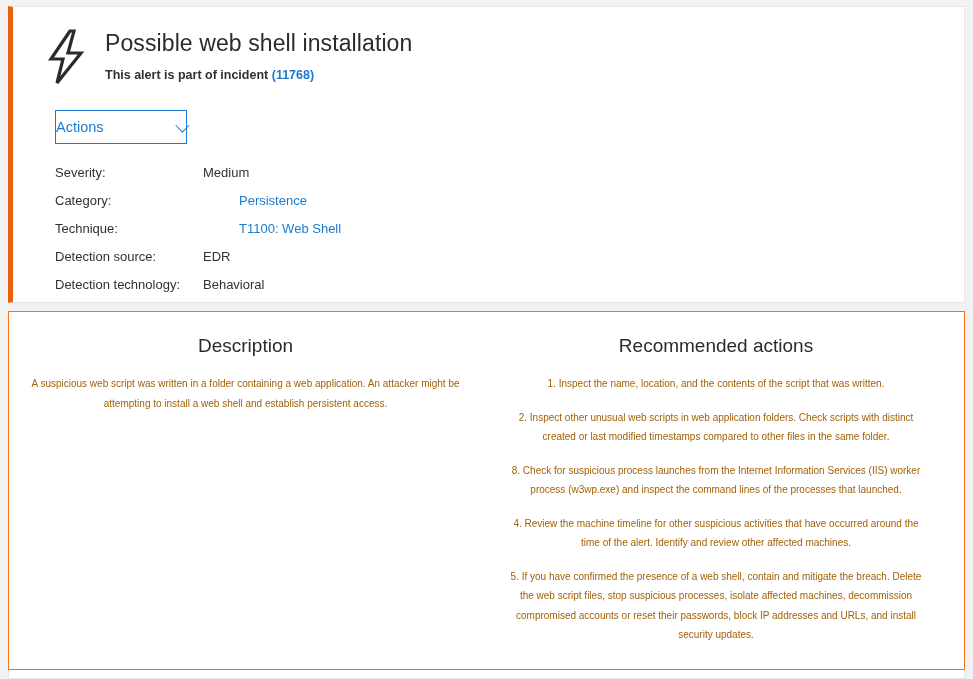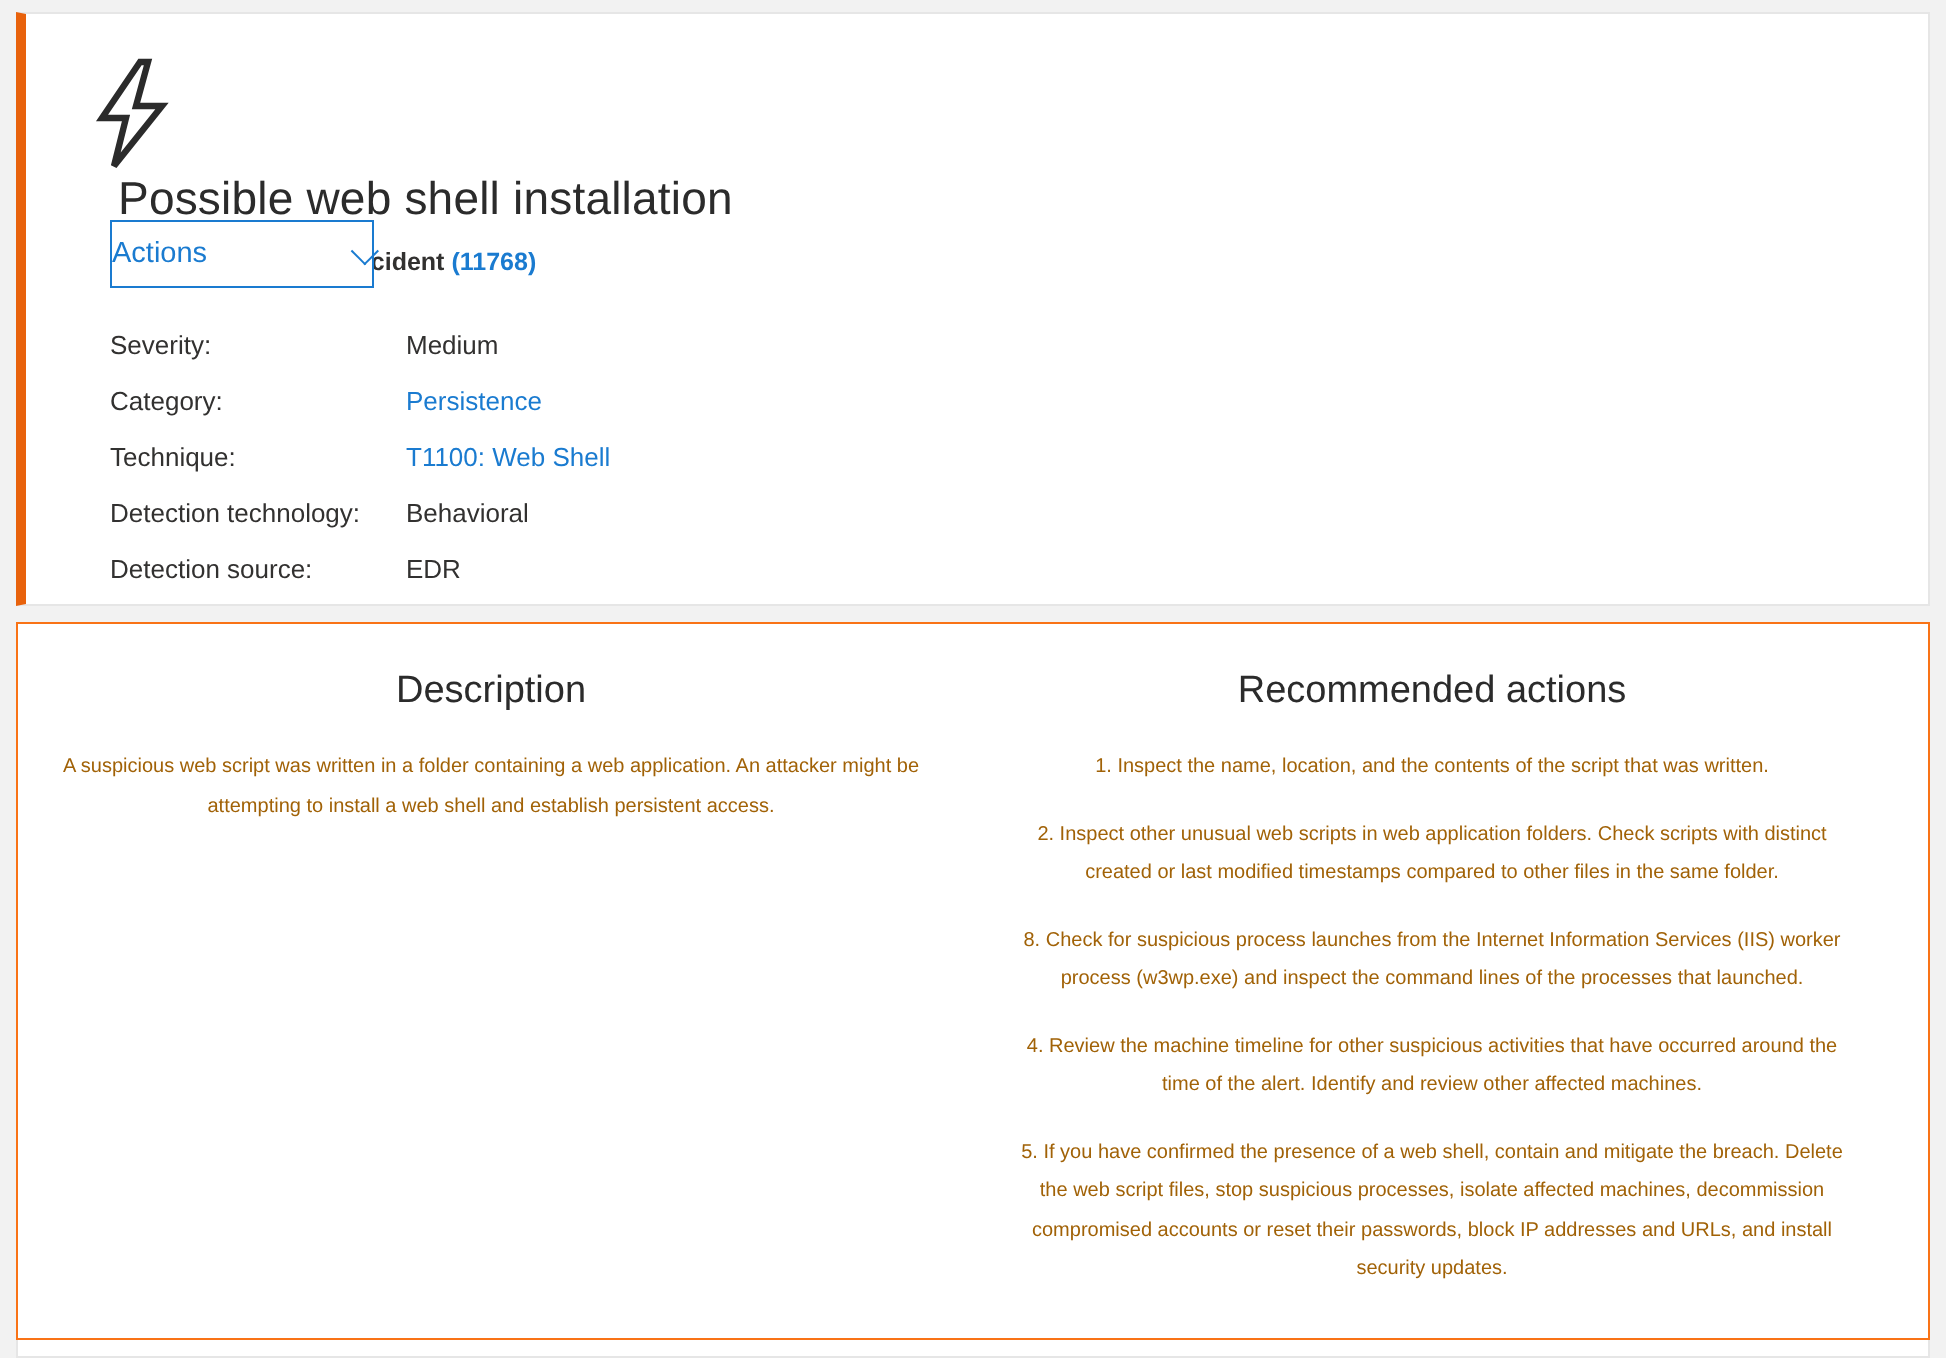"Possible web shell installation" .alert-head { flex-direction: column -> none }
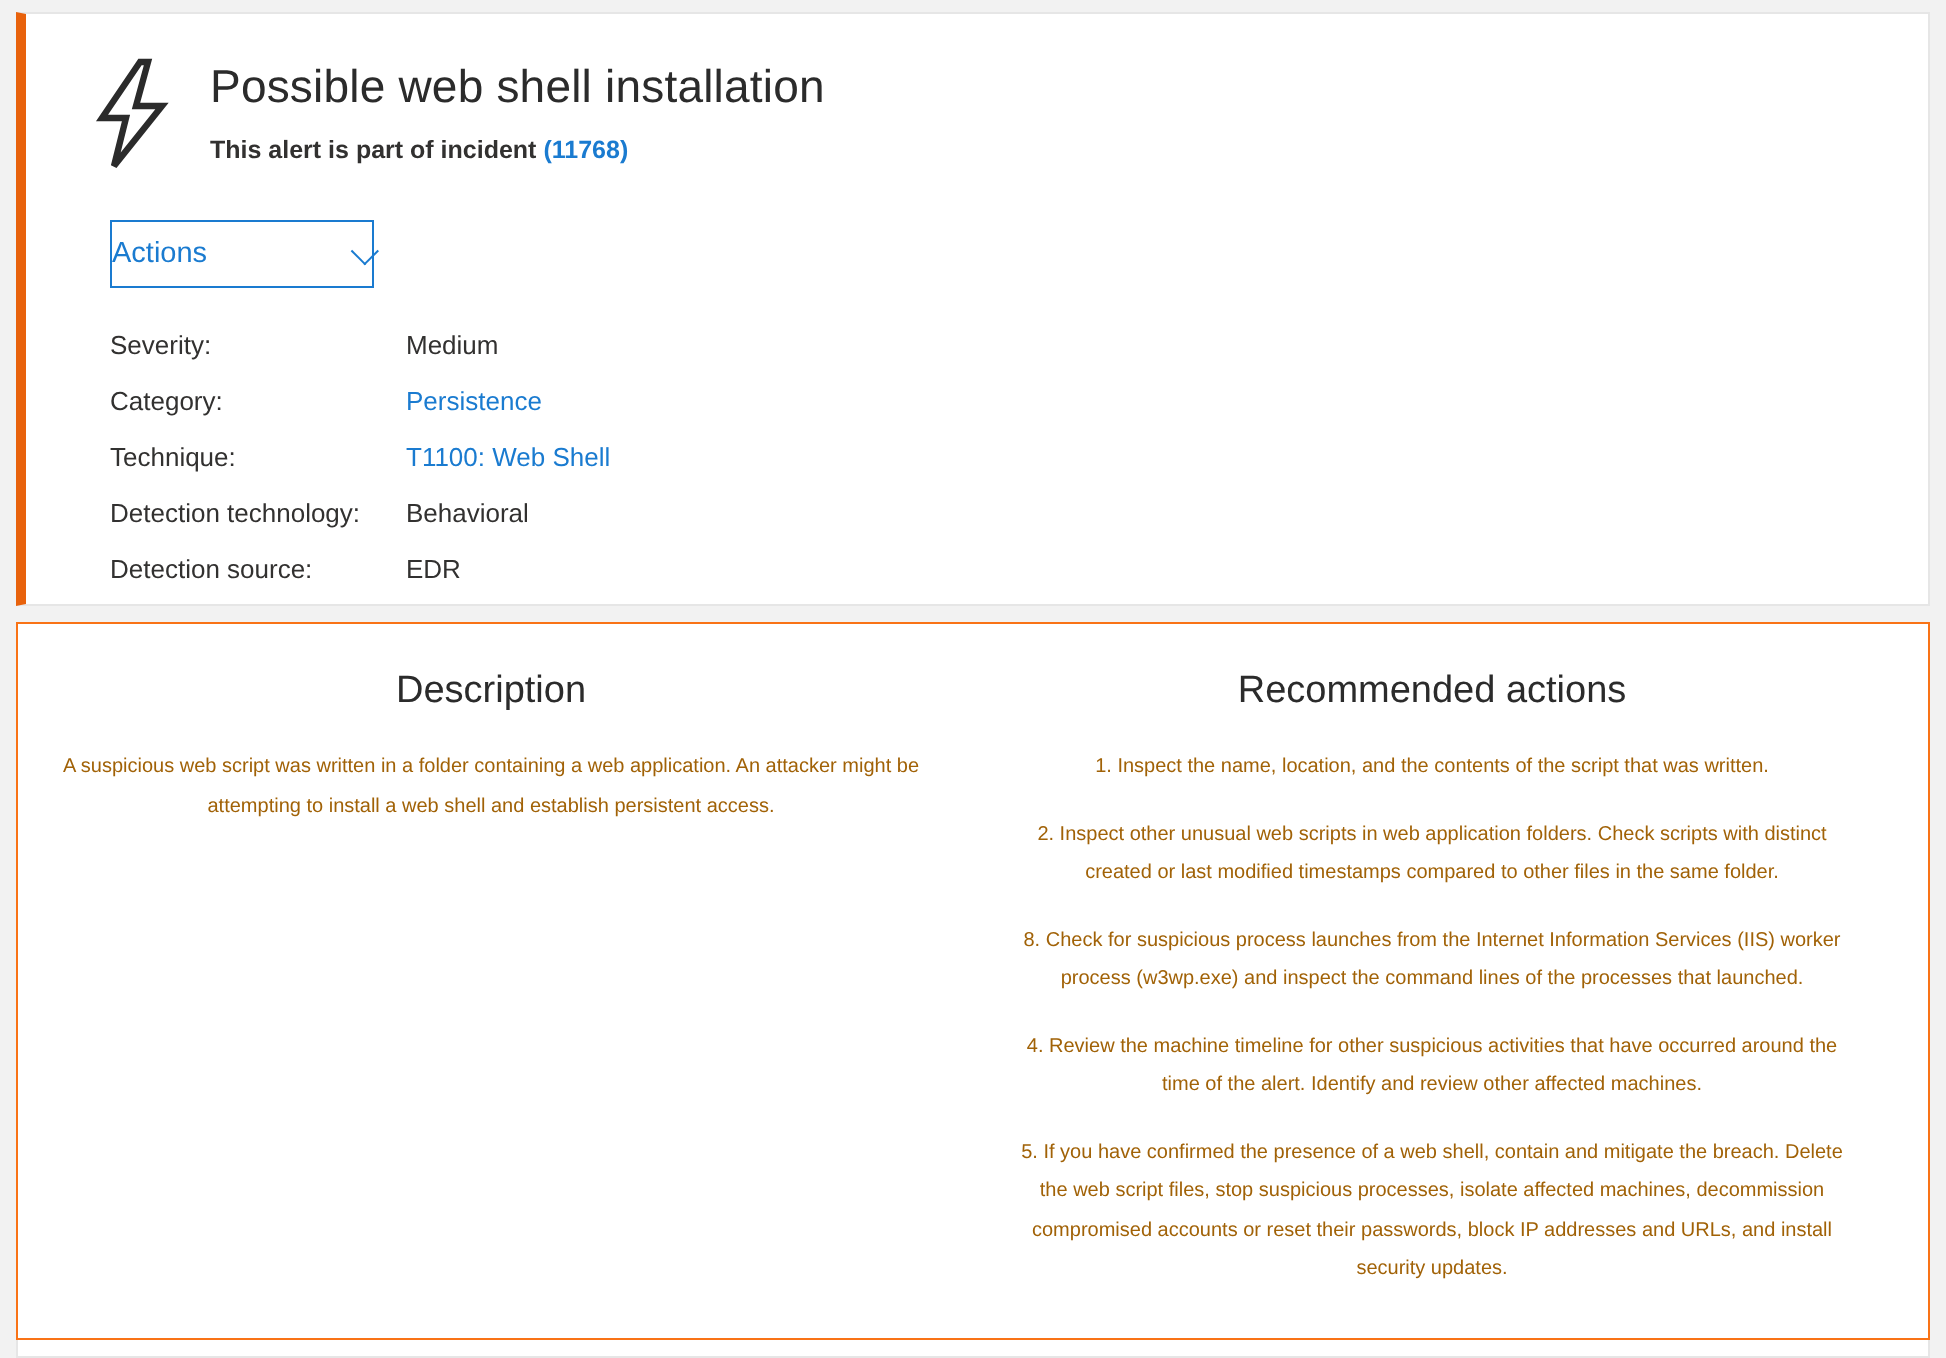"Persistence" .props td.value a { margin-left: none -> 36px }
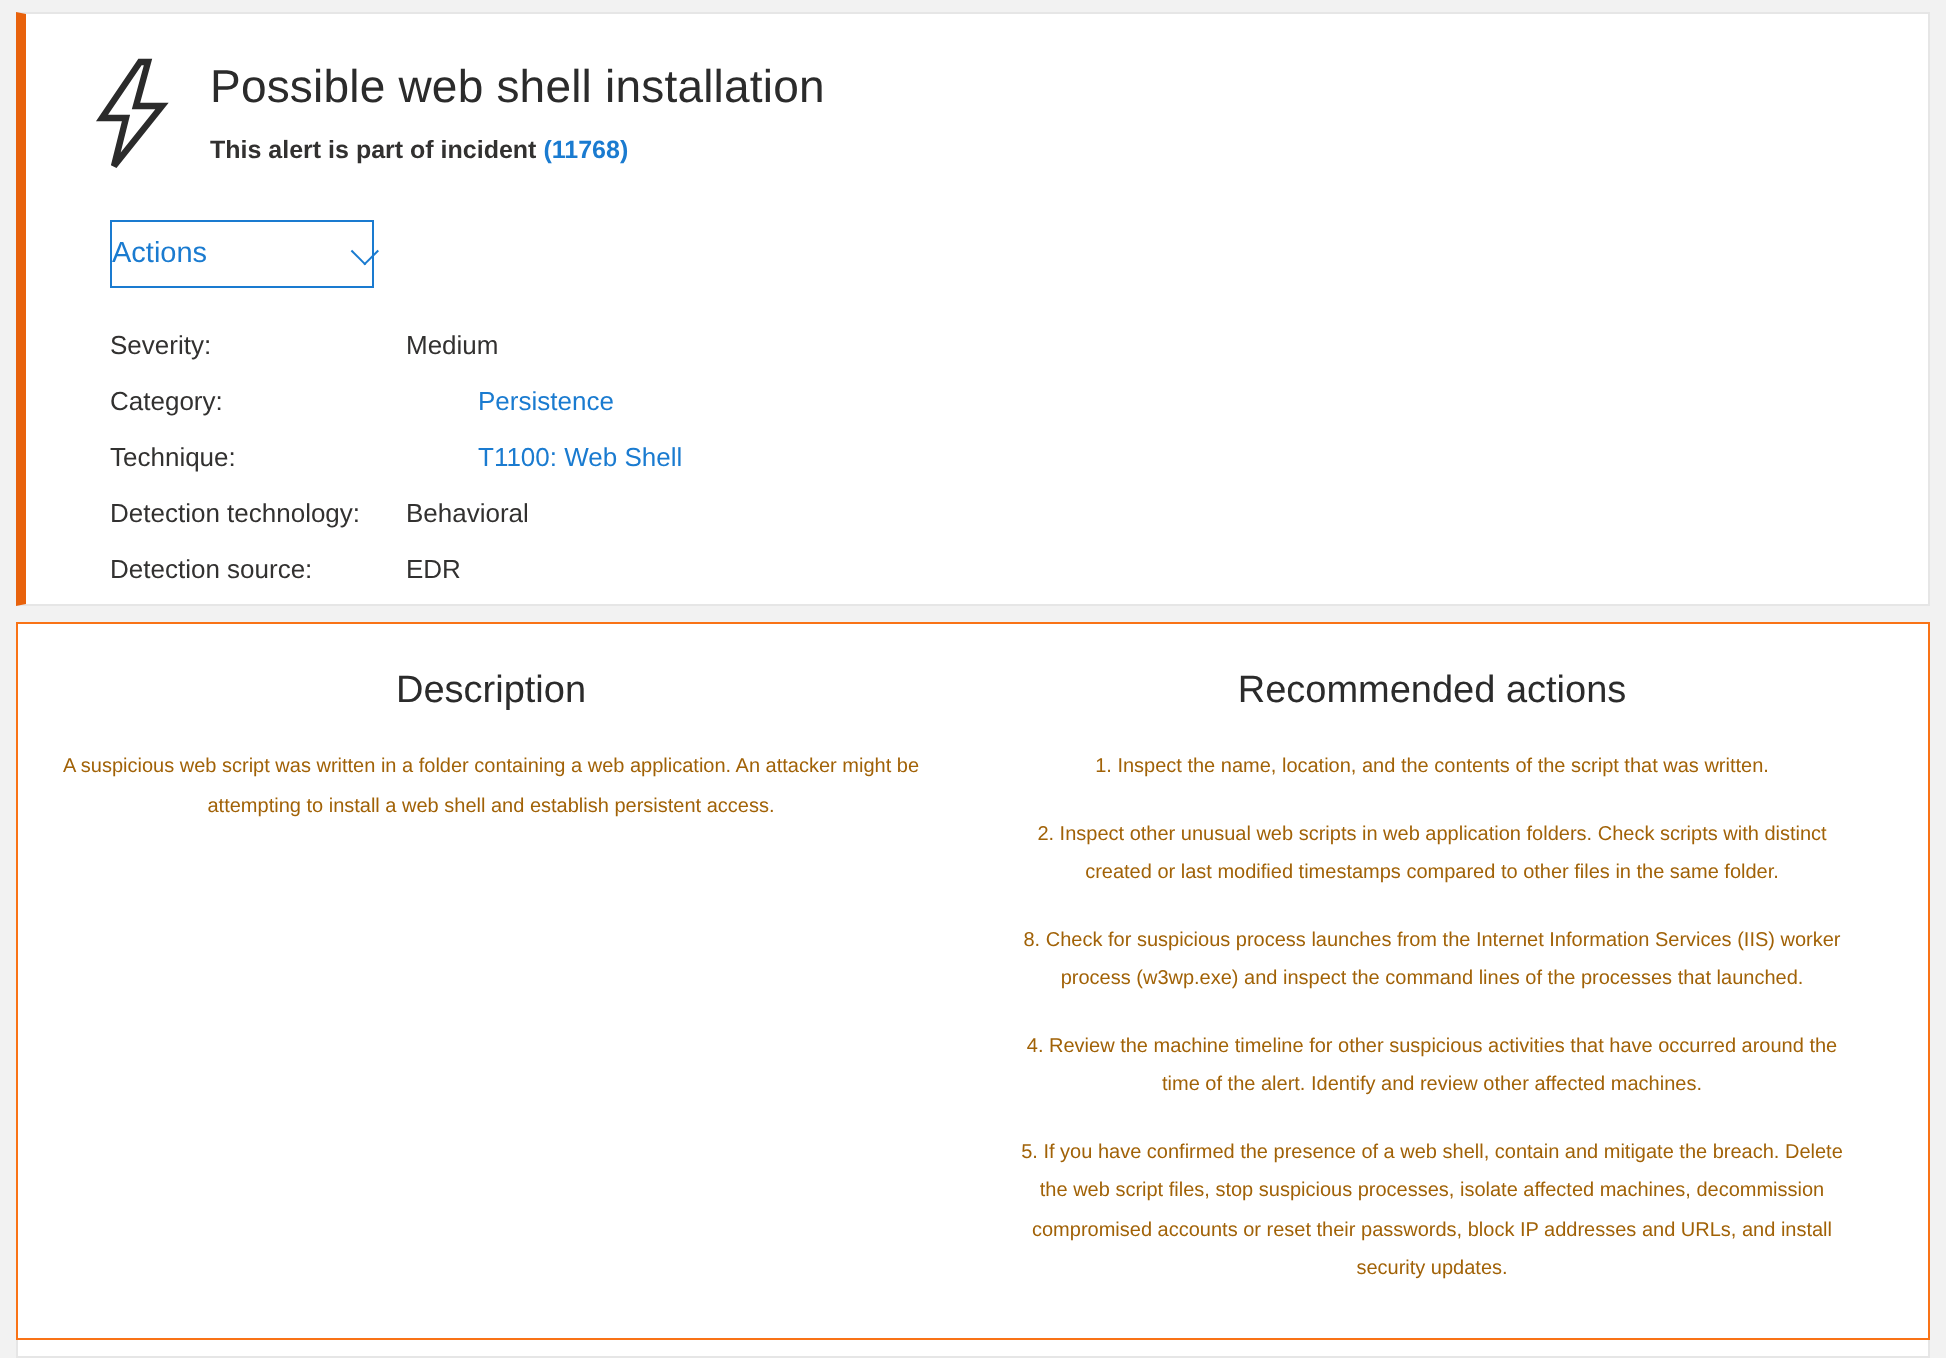"Detection technology:" tr { order: before "Detection source:" -> after "Detection source:" }
